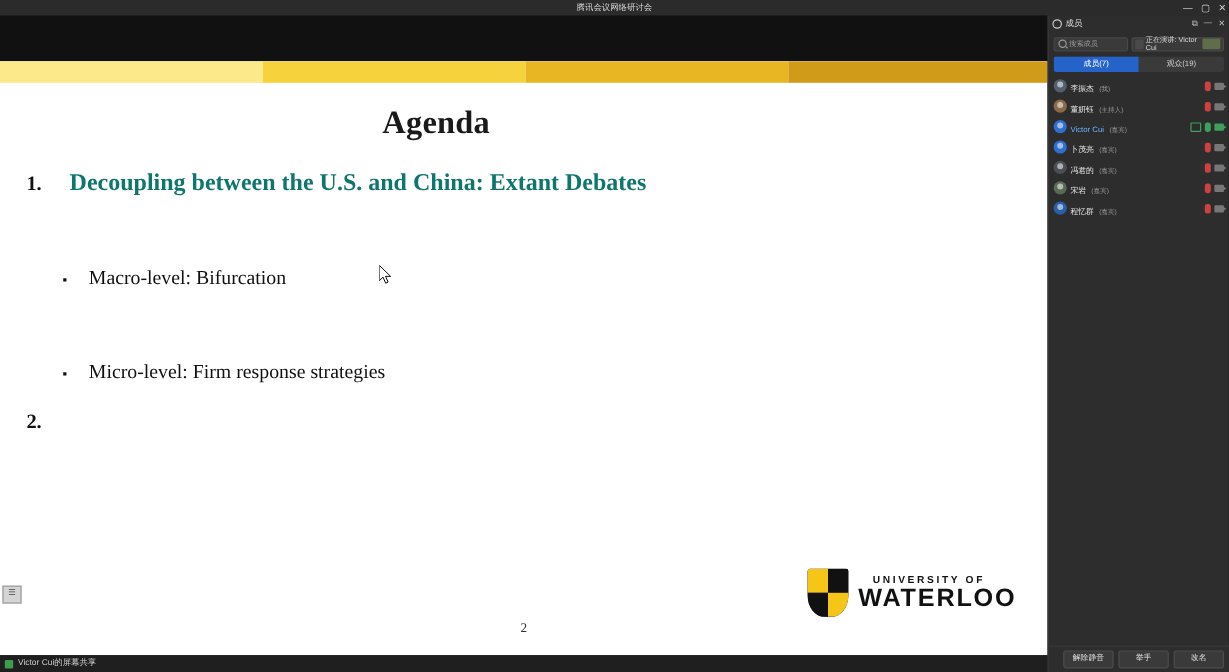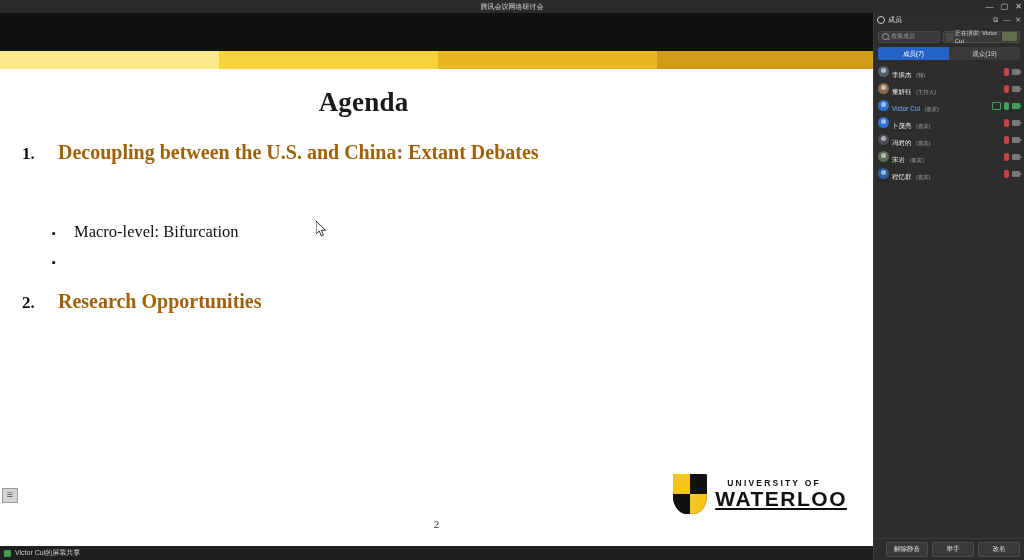"Decoupling between the U.S. and" .num-item .txt { color: #a16207 -> #0f766e }
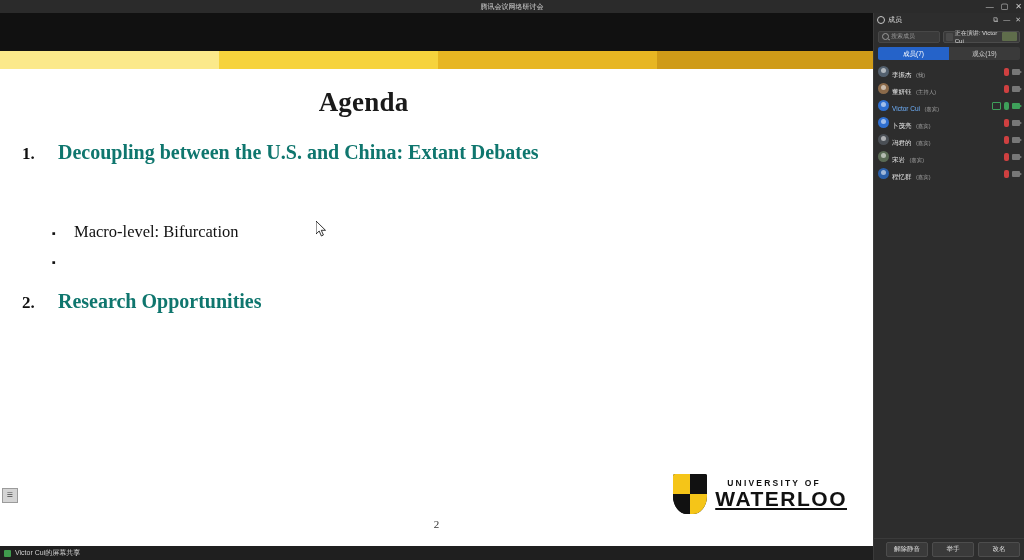"Micro-level: Firm response strategies" span.txt { html: none -> <span>Micro-level: Firm response strategies</span> }
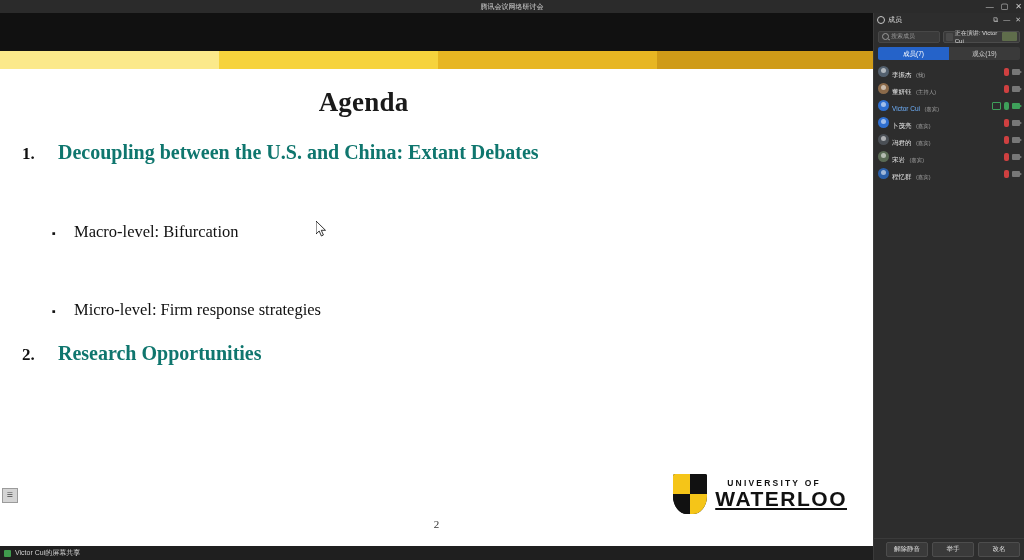"Research Opportunities" span.txt { html: <span>Research Opportunities</span> -> none }
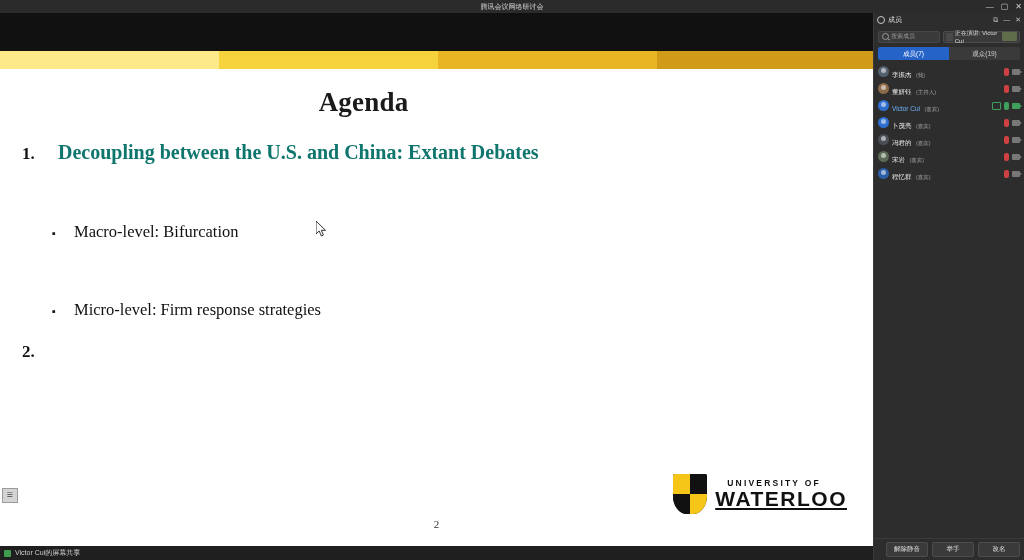"WATERLOO" .logo-text .l2 { text-decoration: underline -> none }
